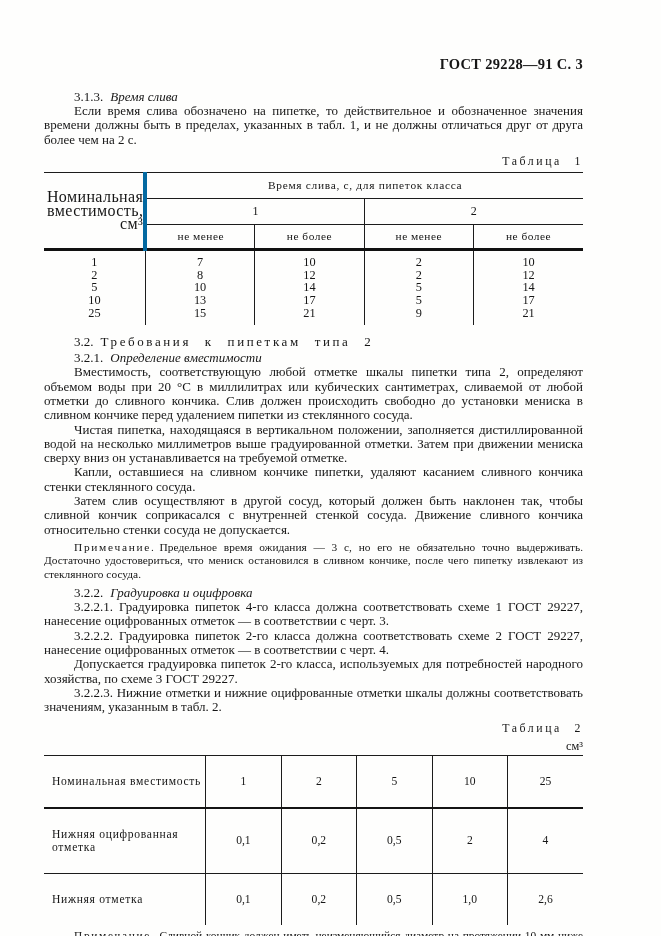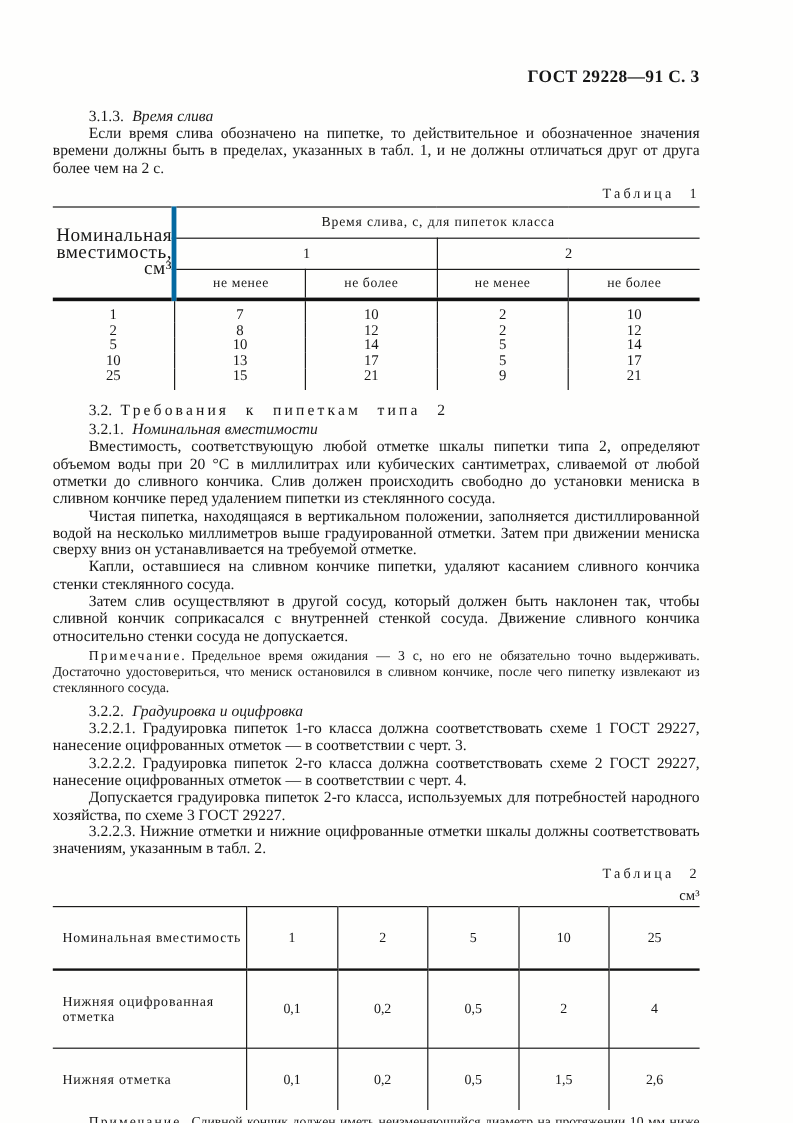"Номинальная вместимости" span.t-italic { text: Номинальная -> Определение }
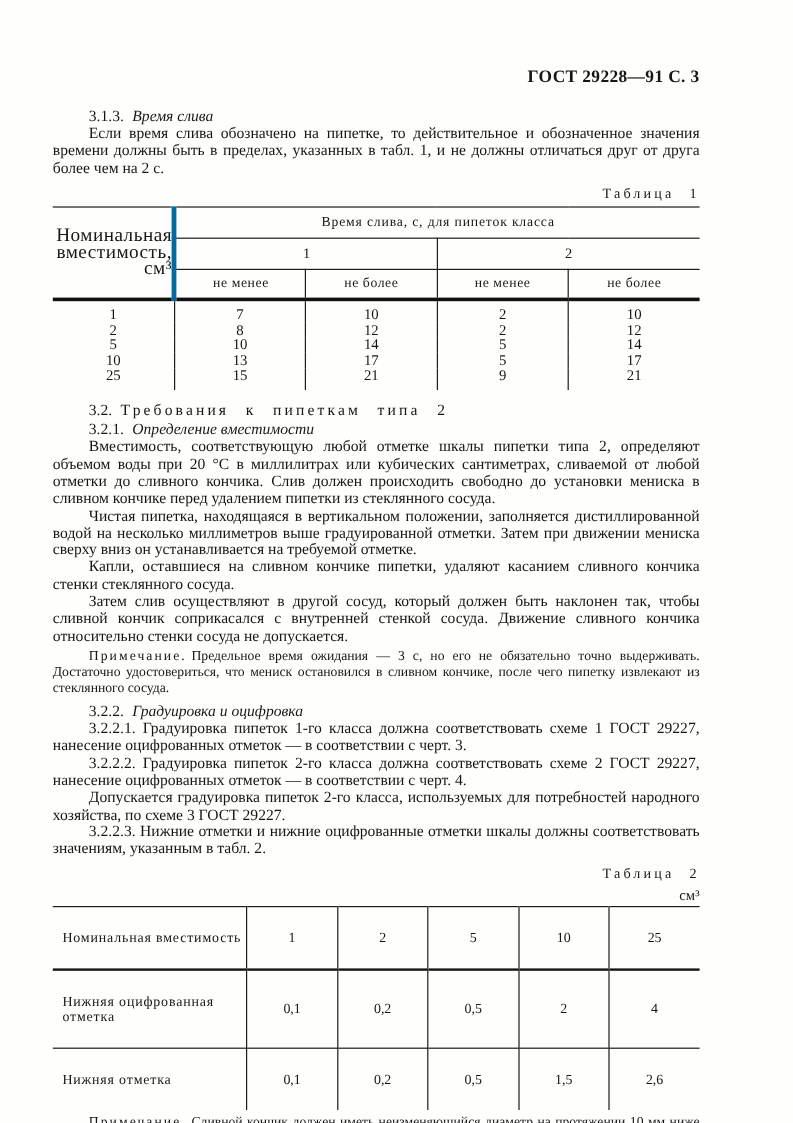"3.2.2.1. Градуировка пипеток 1-го класса" p.body { text: 1-го -> 4-го }
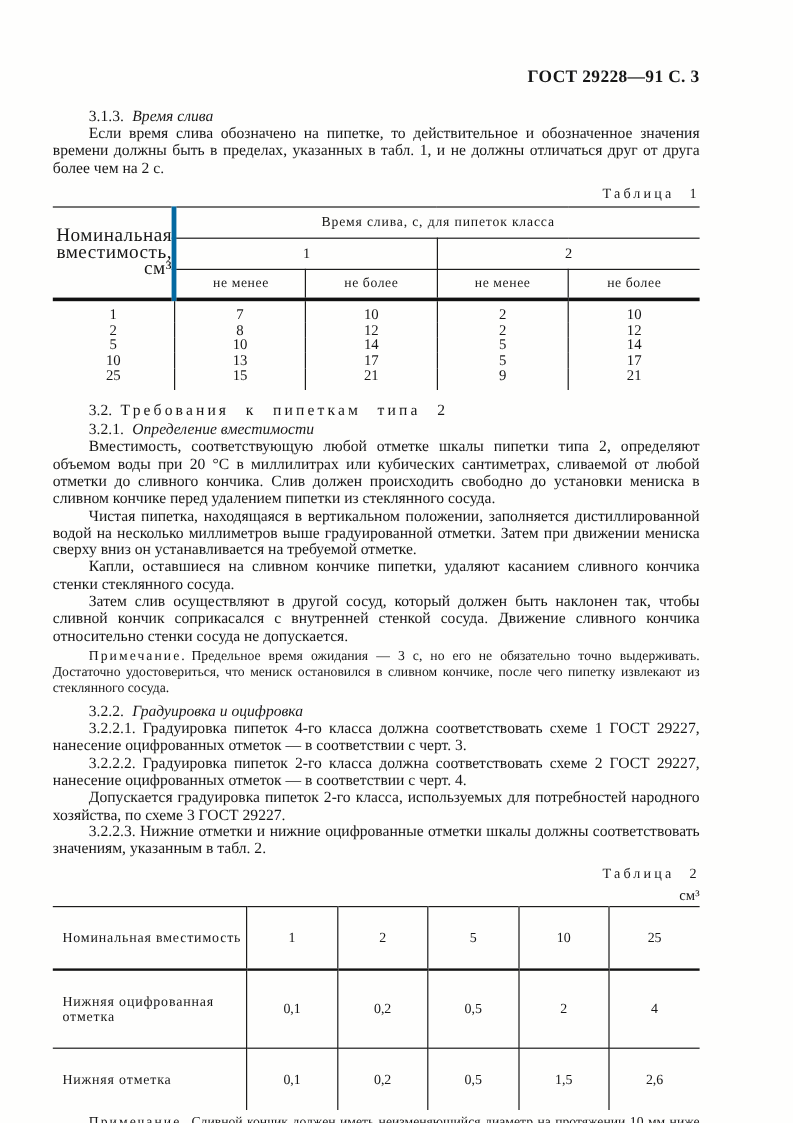"1,5" td { text: 1,5 -> 1,0 }
